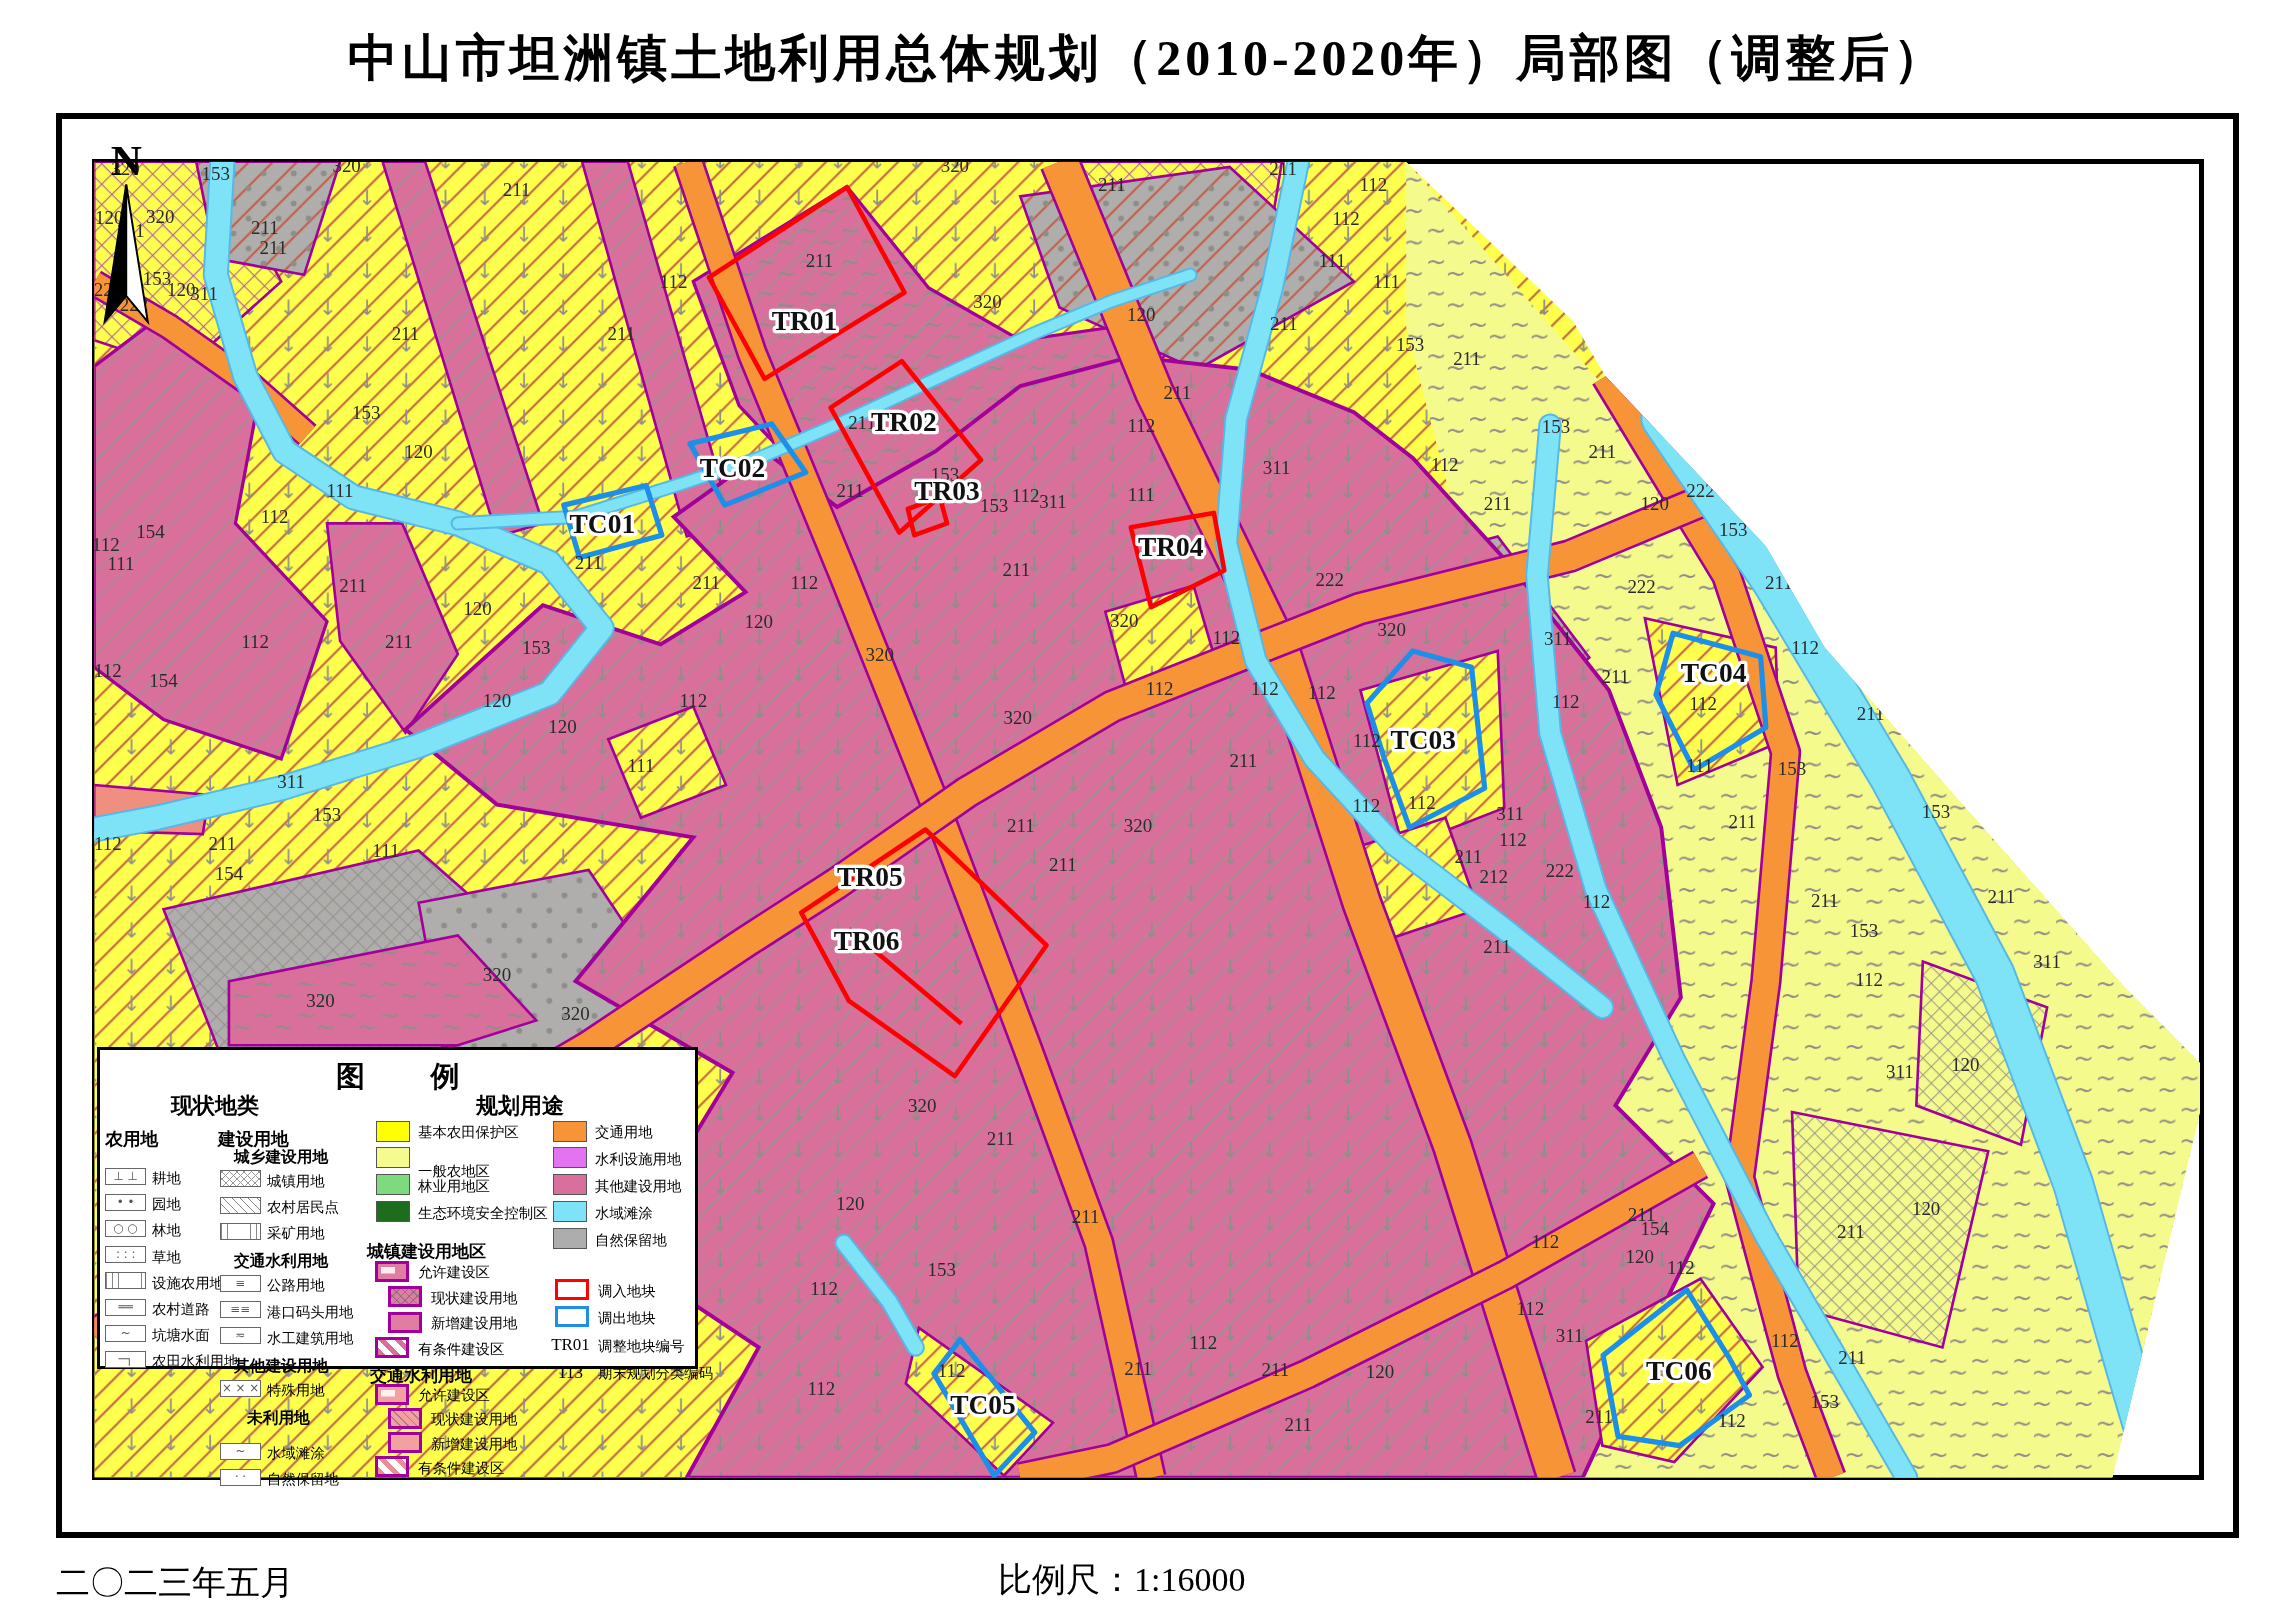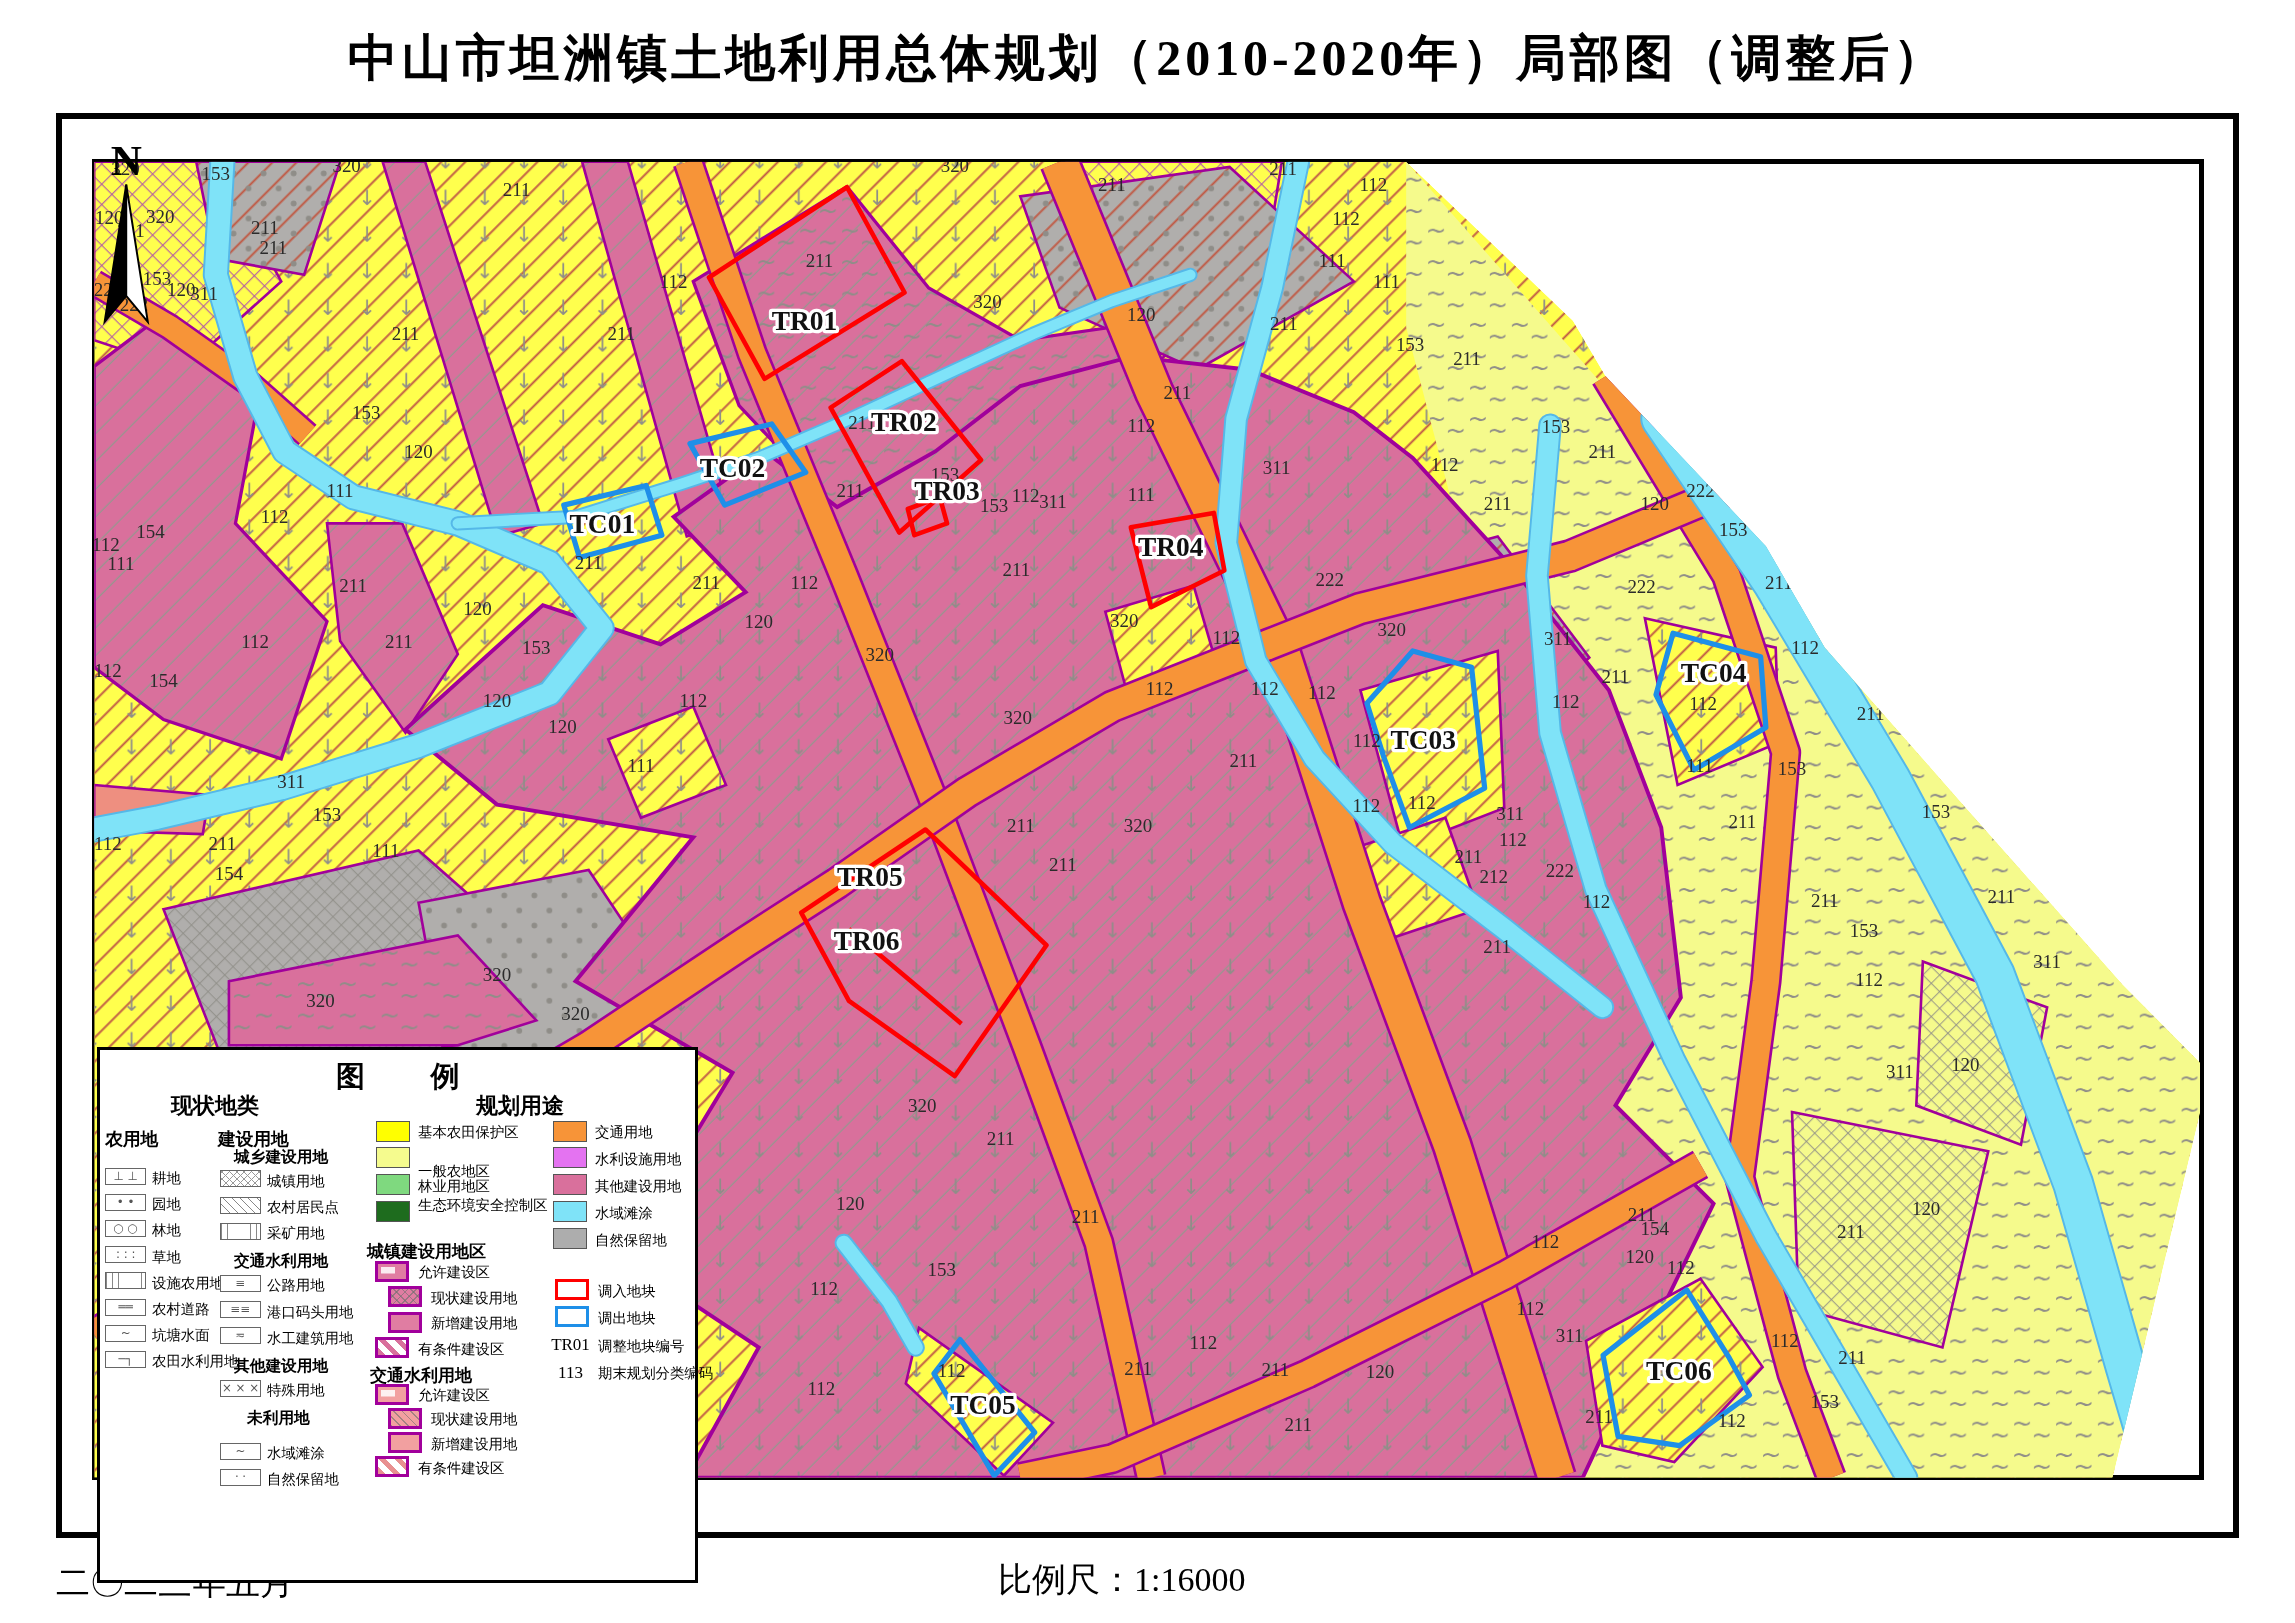"图 例" #legend { height: 536px -> 322px }
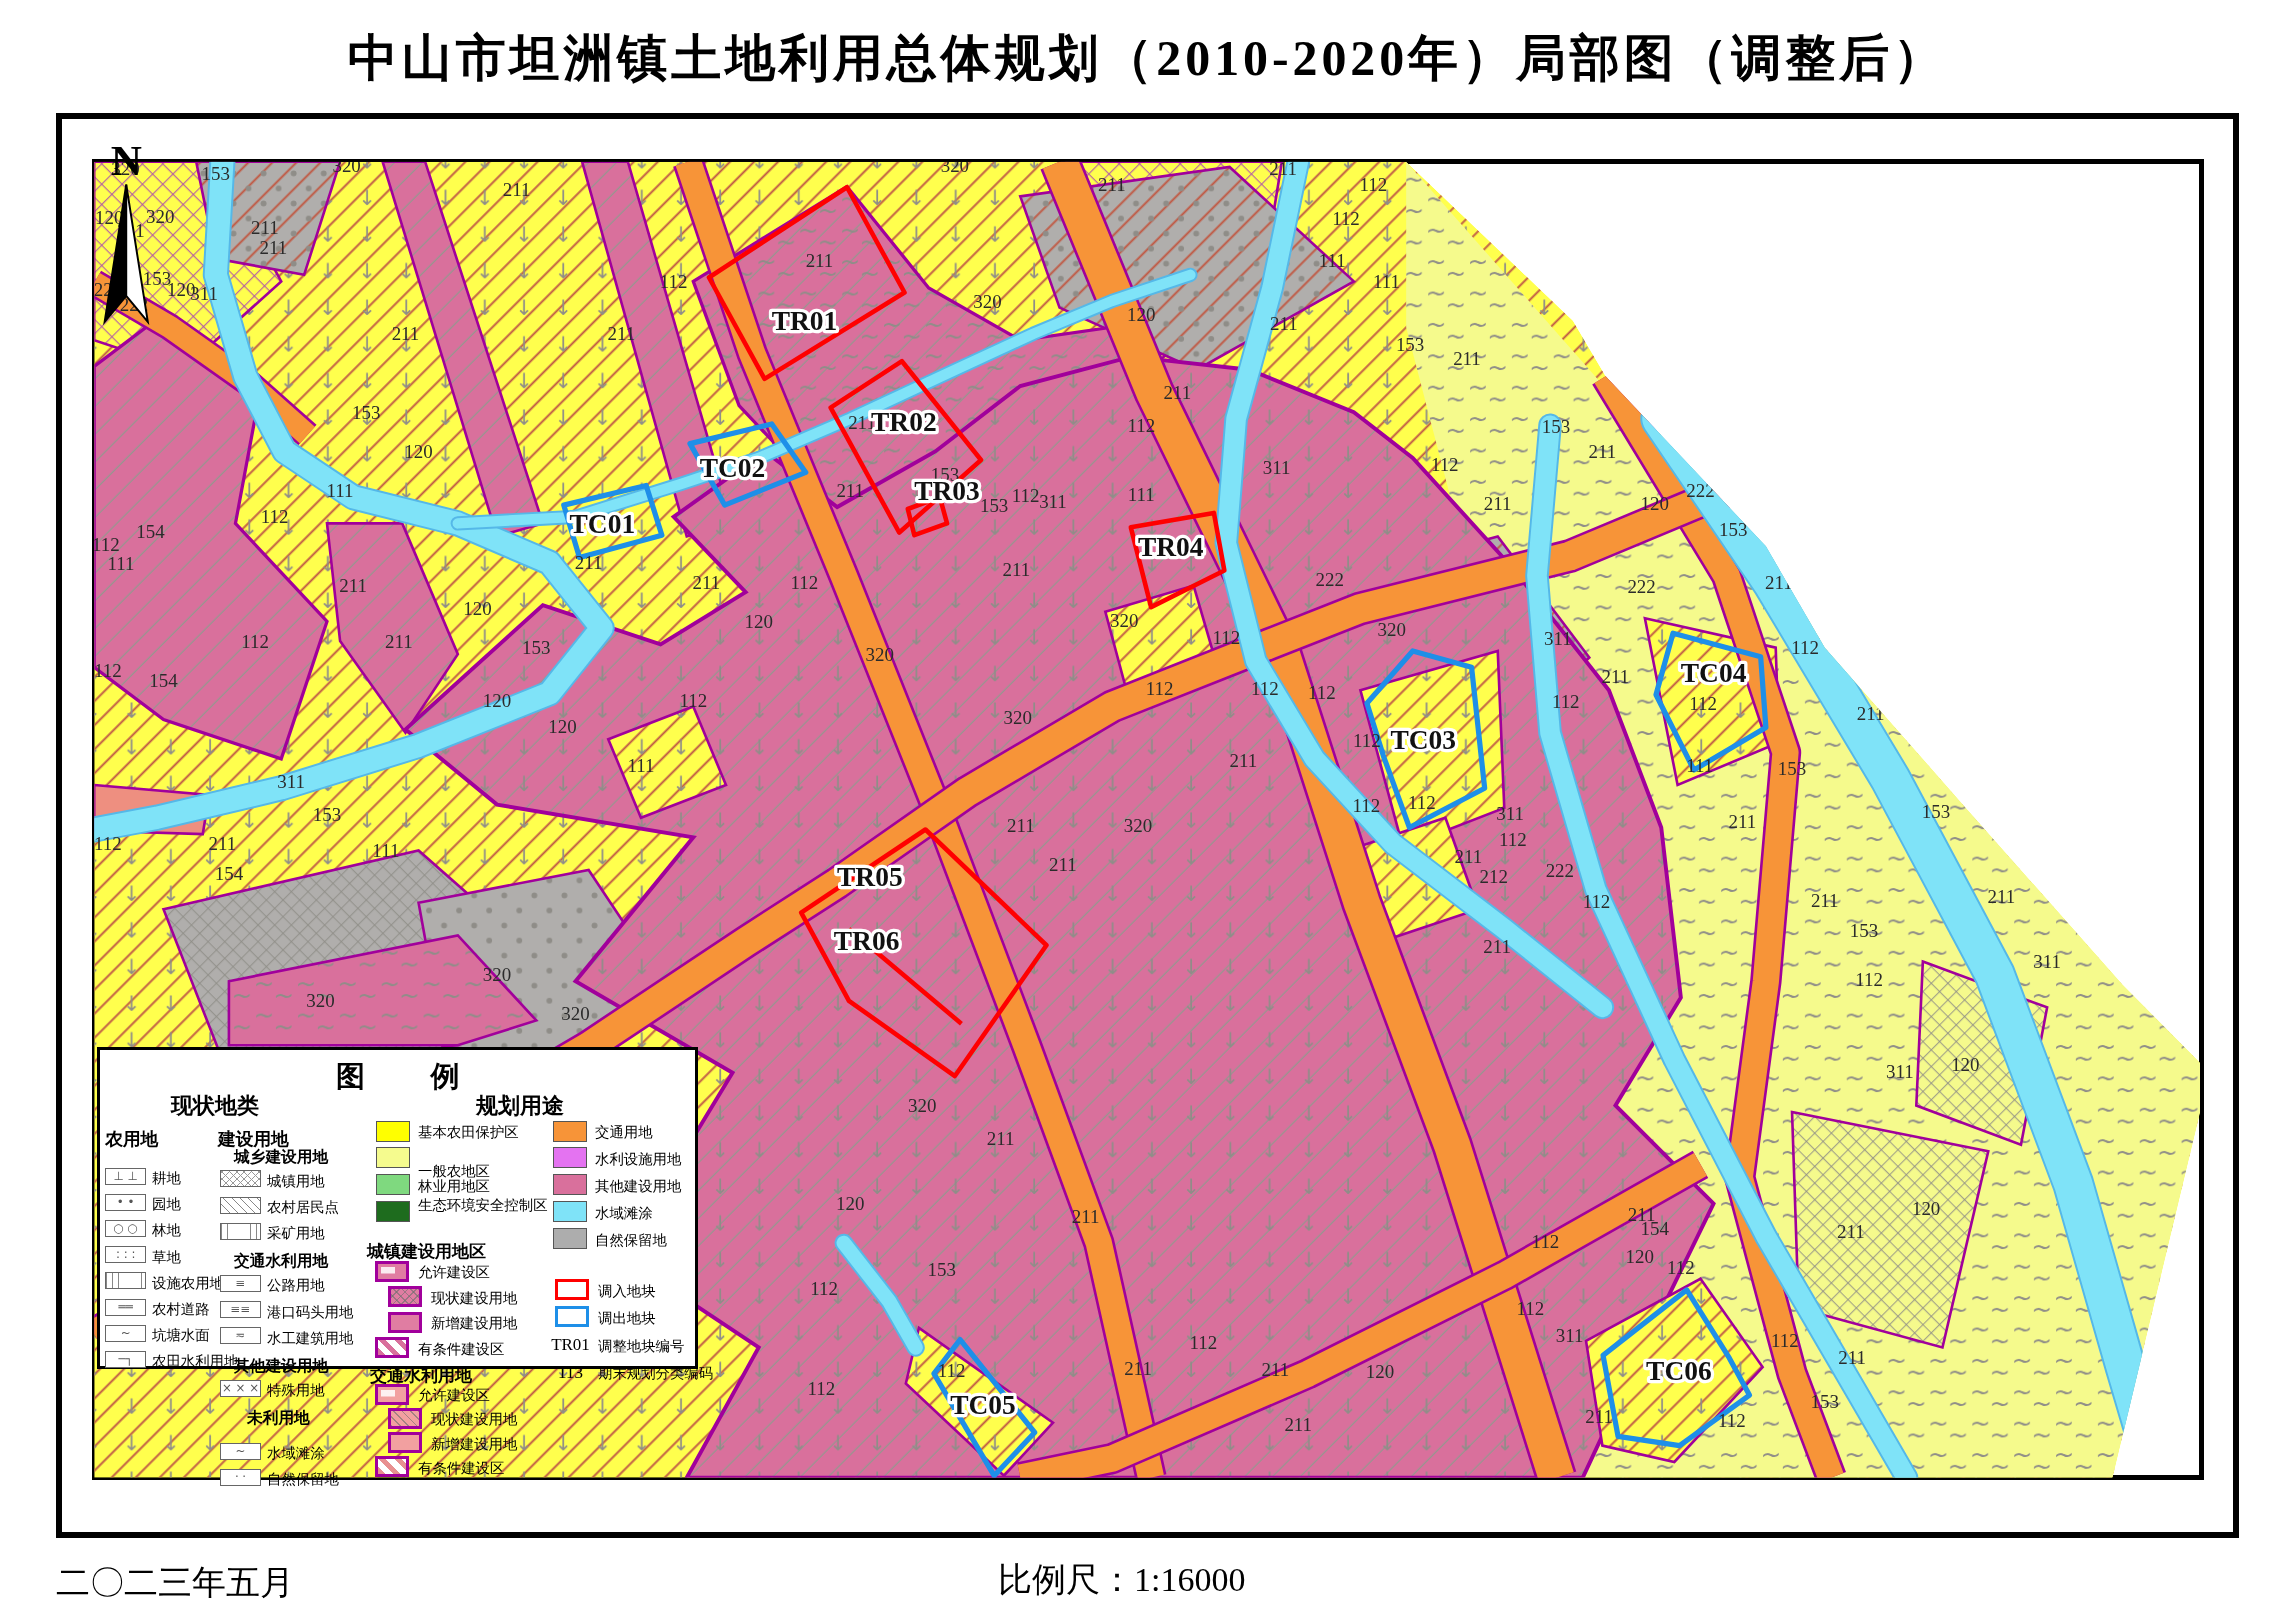"生态环境安全控制区" div.lbl { top: 146px -> 154px }
